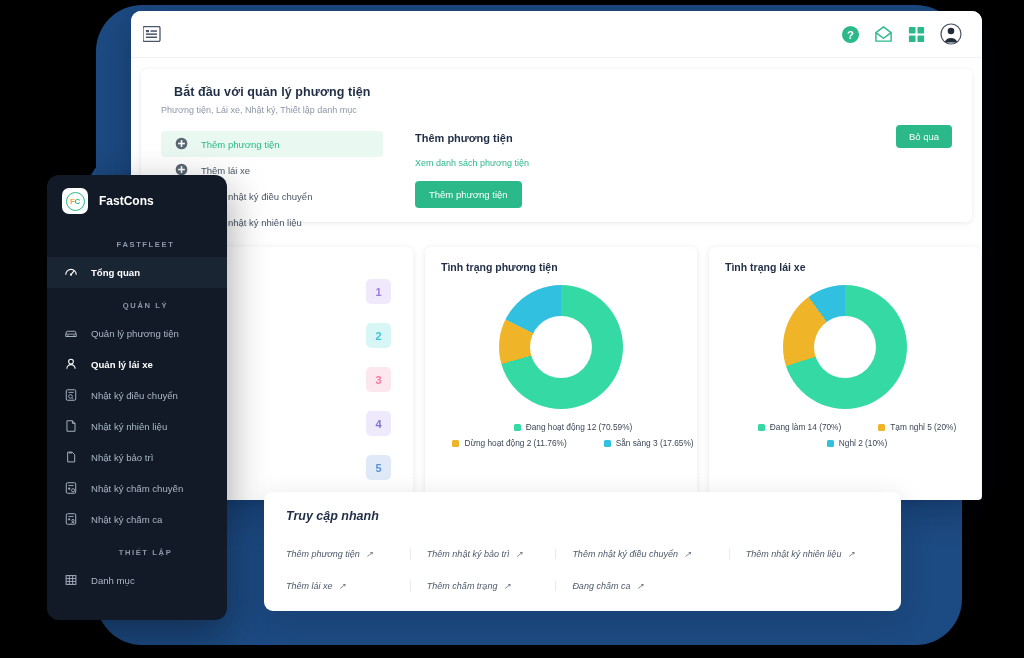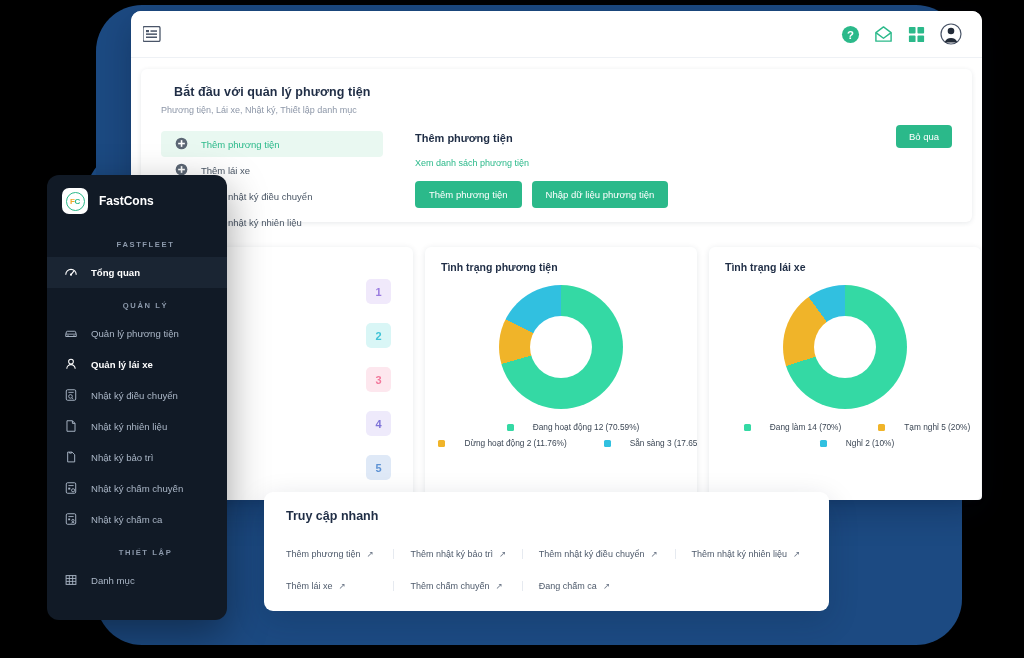"Nhập dữ liệu phương tiện" button.btn-green { html: <button>Nhập dữ liệu phương tiện</button> -> none }
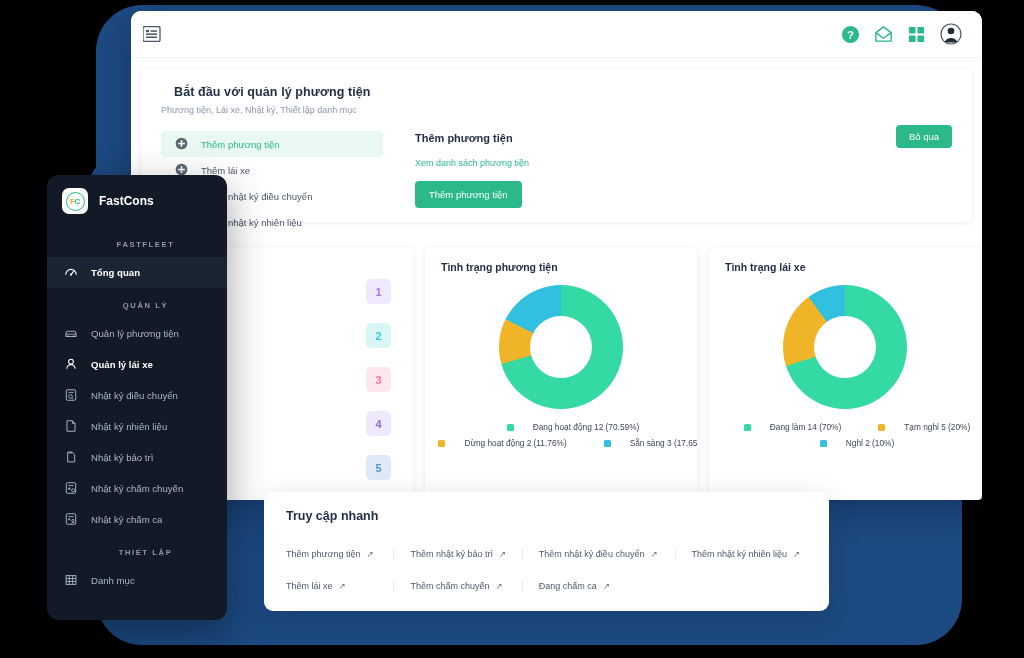"Đang hoạt động 12 (70.59%)" .legend-item { gap: 19px -> 5px }
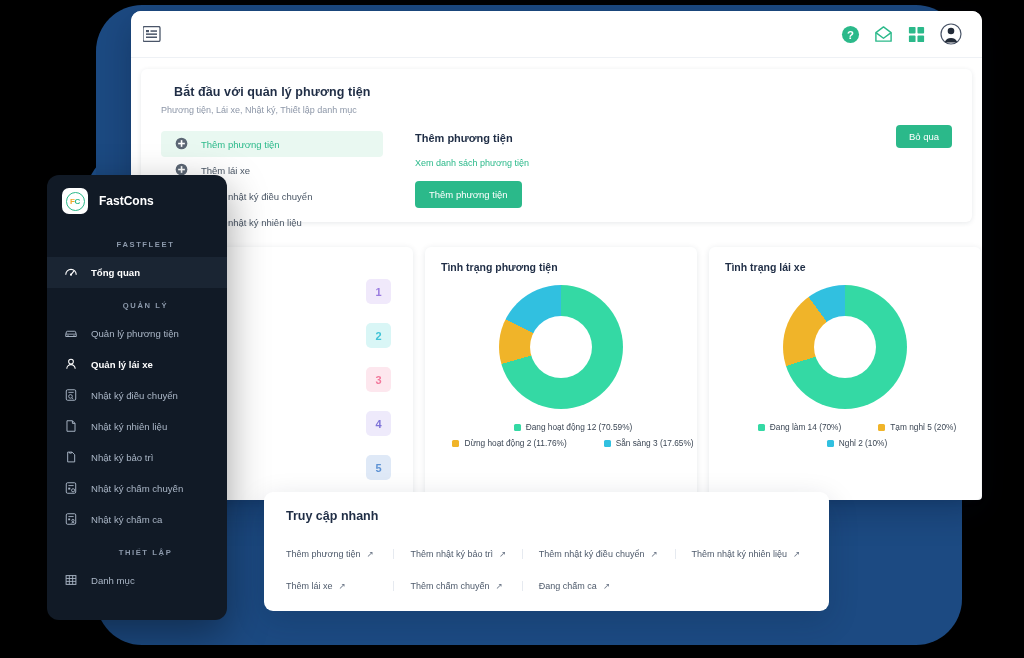"Truy cập nhanh" .quick { font-style: none -> italic; width: 565px -> 637px }
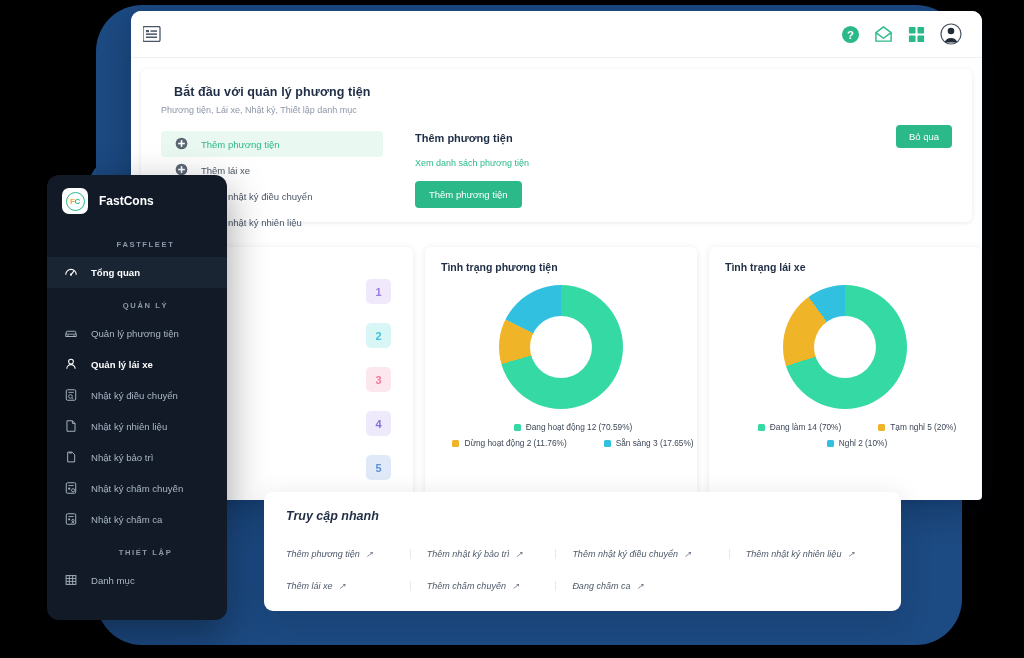"Thêm chấm chuyến" span { text: chuyến -> trạng }
